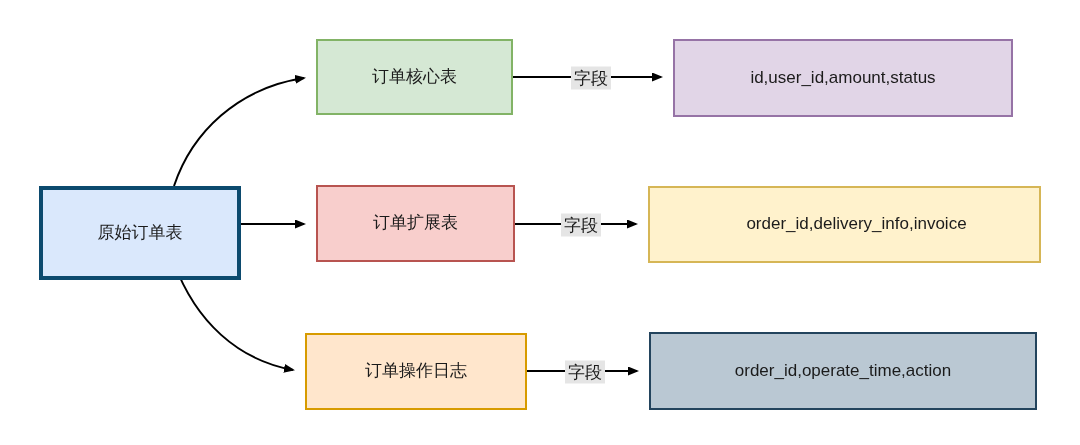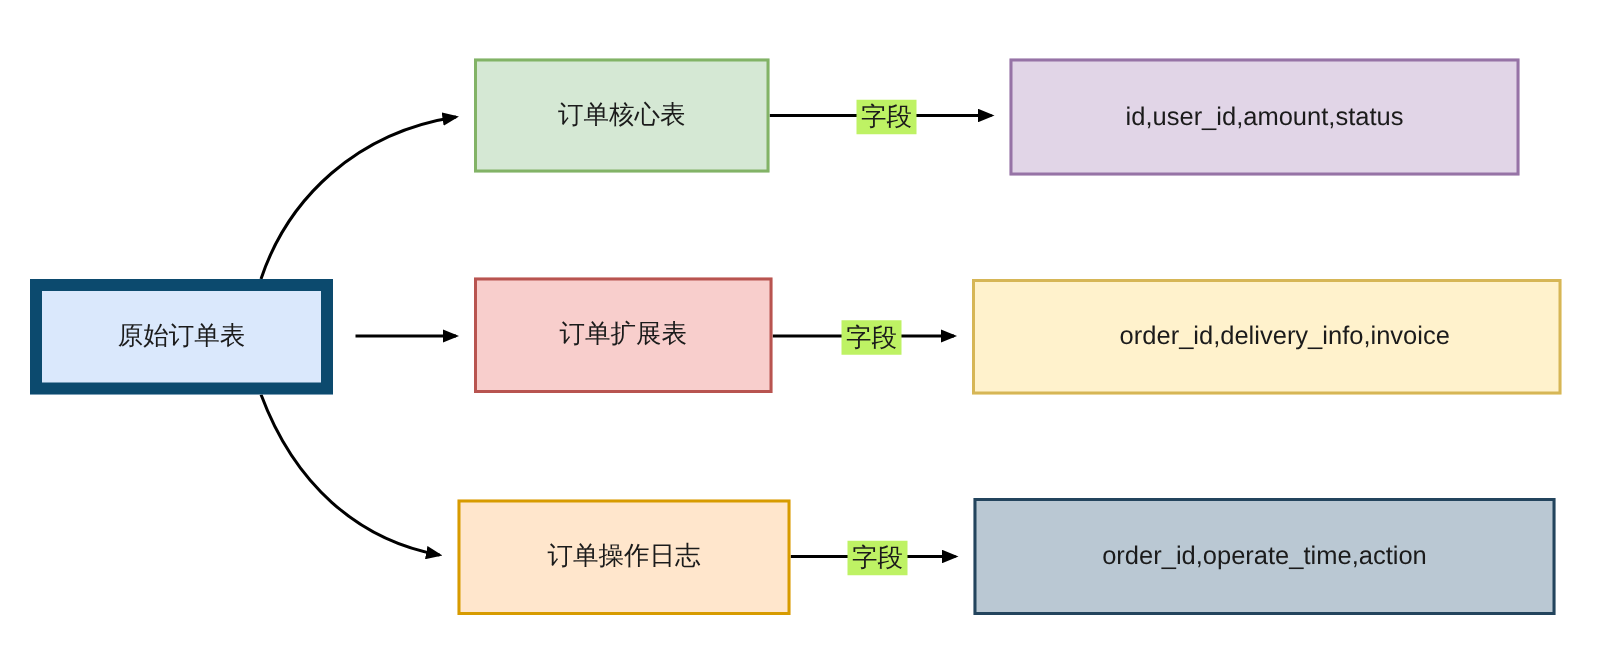"字段" .edge-label { background: #bef264 -> #e5e5e5 }
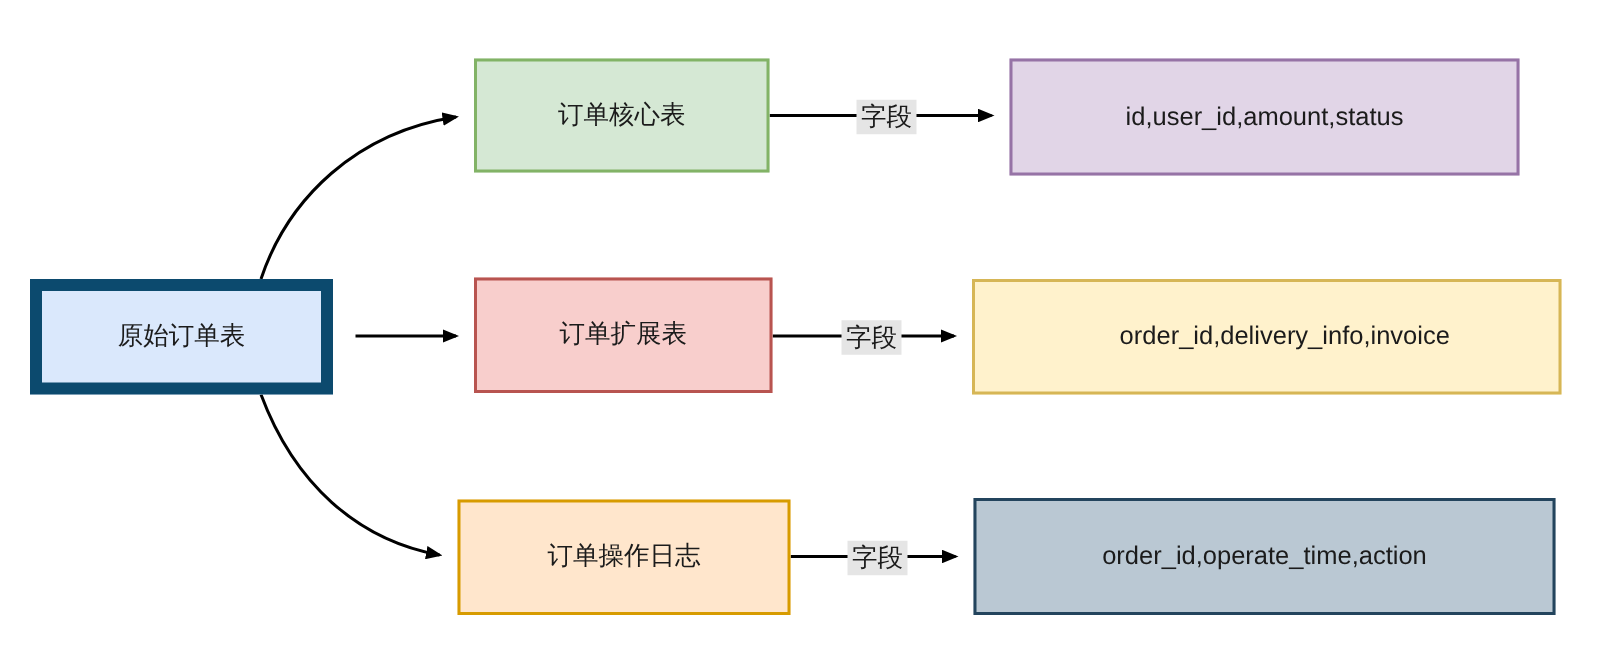"原始订单表" .node-source { border: 8px solid #0c4a6e -> 4px solid #0c4a6e; height: 77px -> 94px; left: 20px -> 39px }
